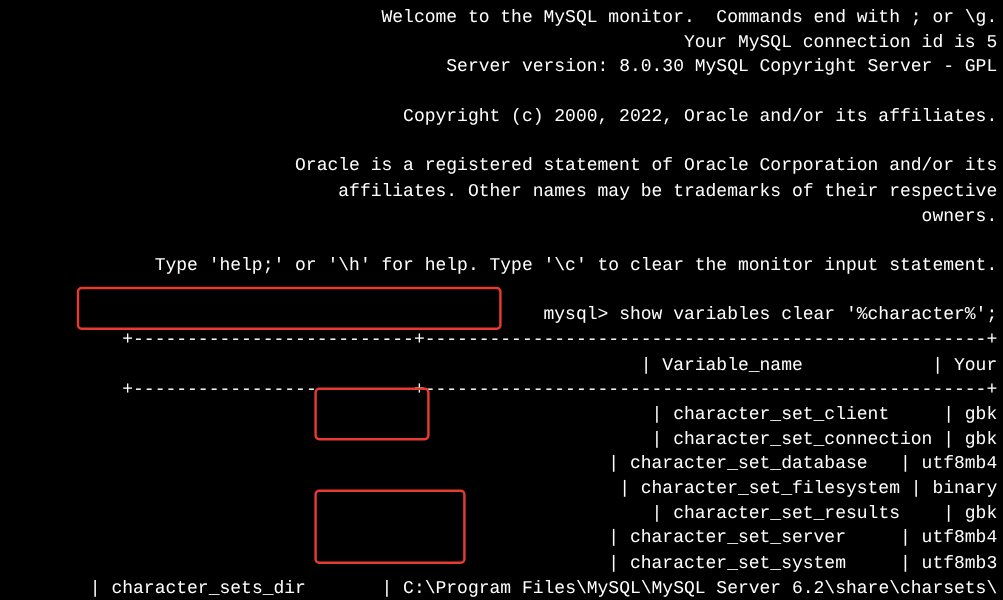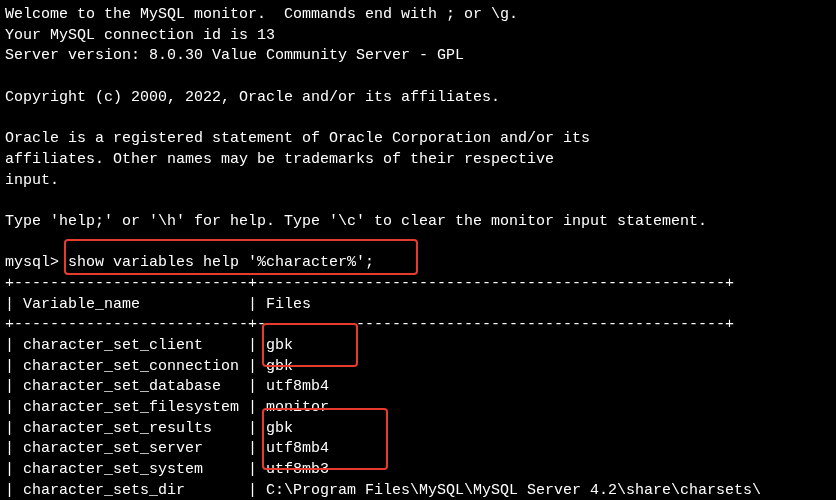"Welcome to the MySQL monitor." .line { text-align: none -> right }
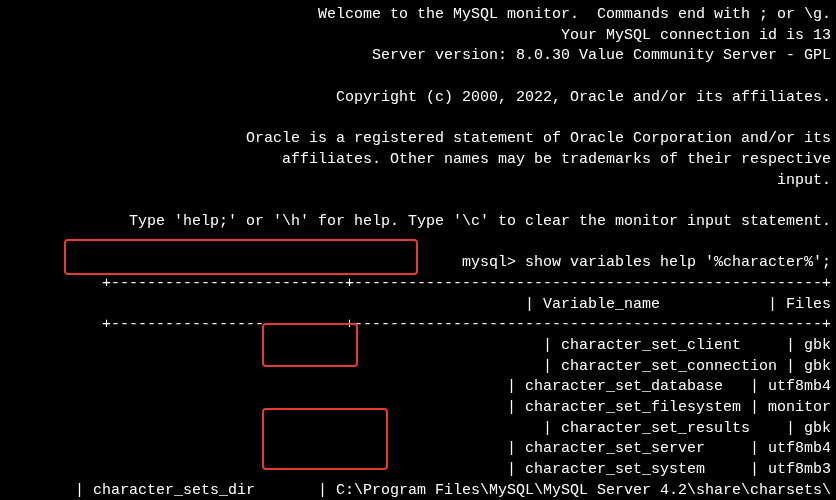"Your MySQL connection id is" div.line { text: 13 -> 5 }
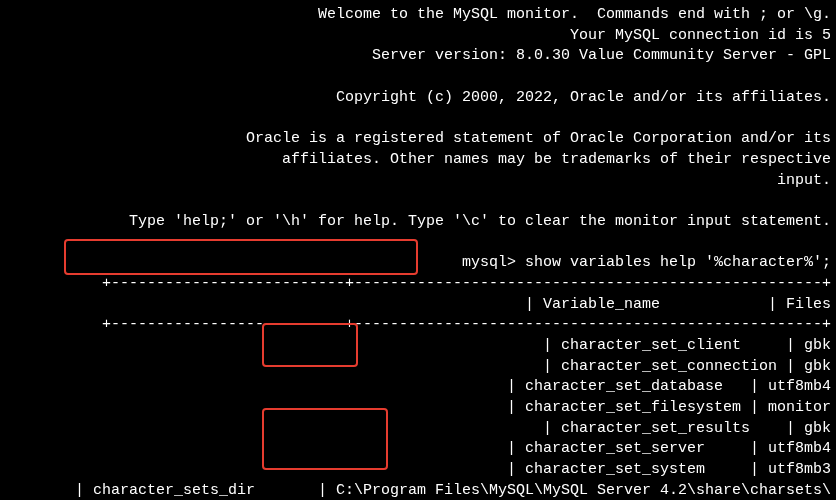"Server version: 8.0.30 Value Community" div.line { text: Value Community -> MySQL Copyright }
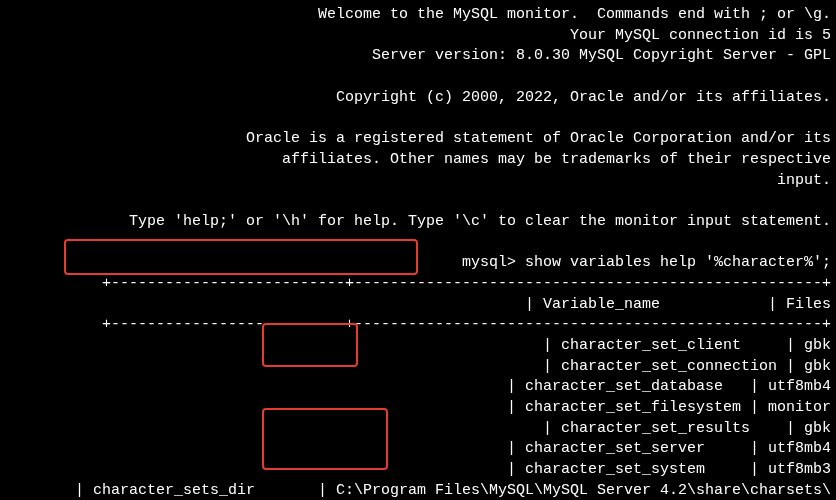"input." div.line { text: input -> owners }
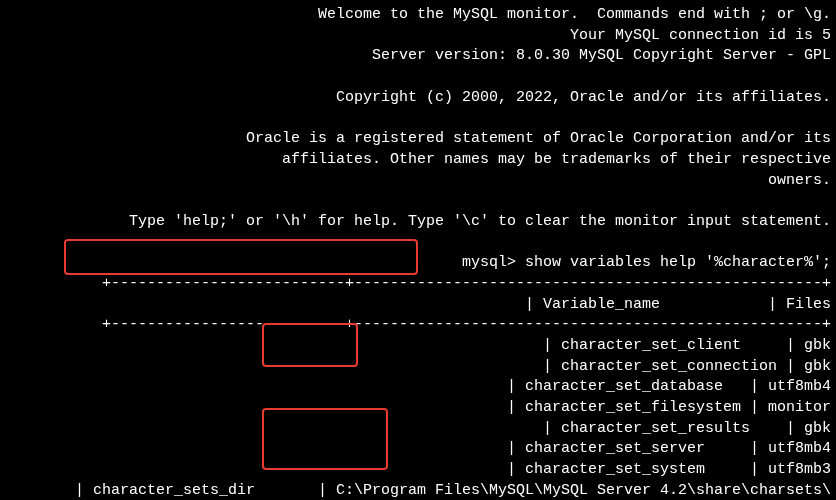"show variables help '%character%';" span { text: help -> clear }
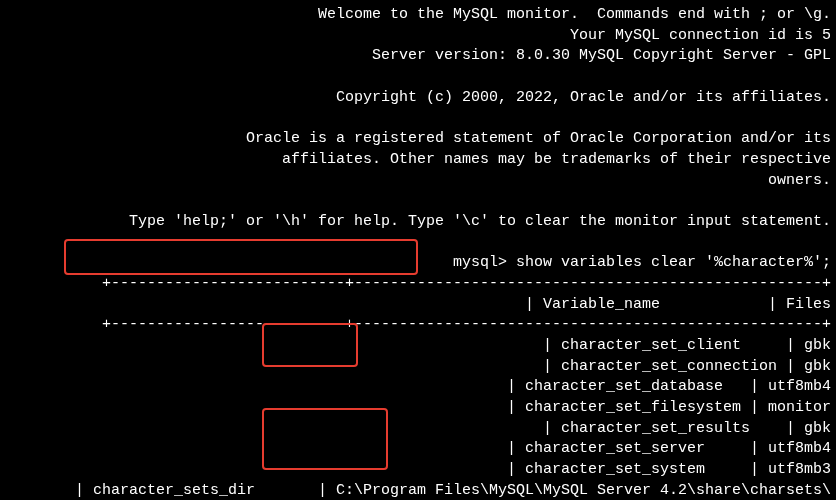"| Variable_name | Files" div.line { text: Files -> Your }
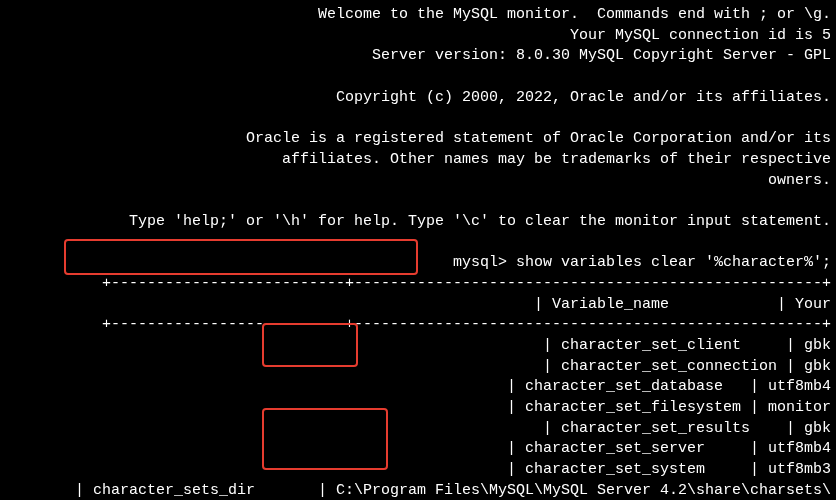"| character_set_filesystem | monitor" div.line { text: monitor -> binary }
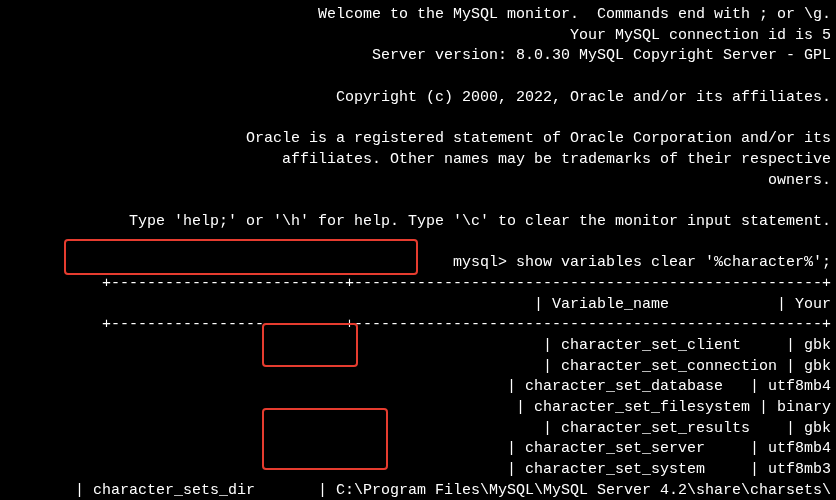"| character_sets_dir | C:\Program" div.line { text: 4.2 -> 6.2 }
